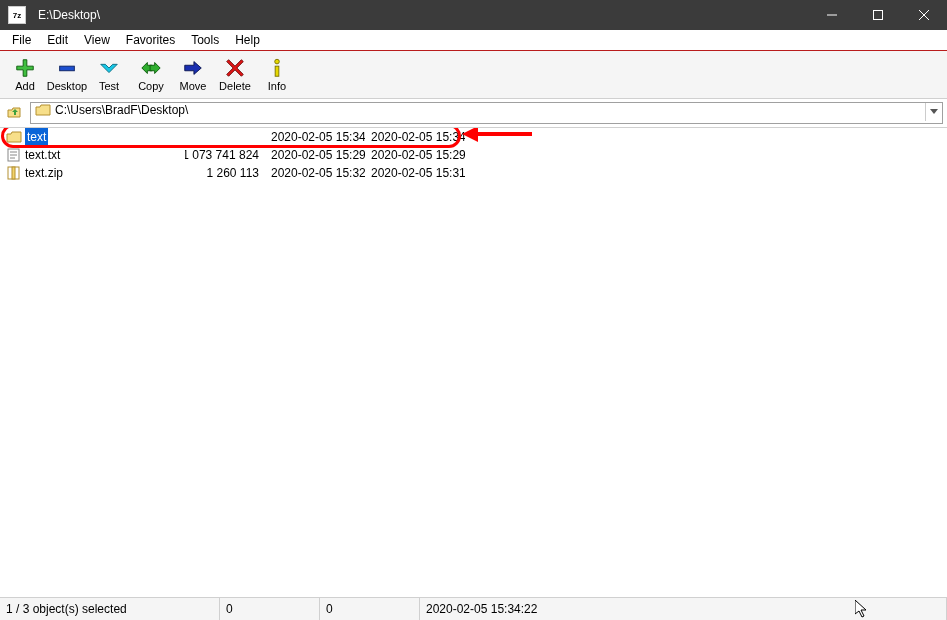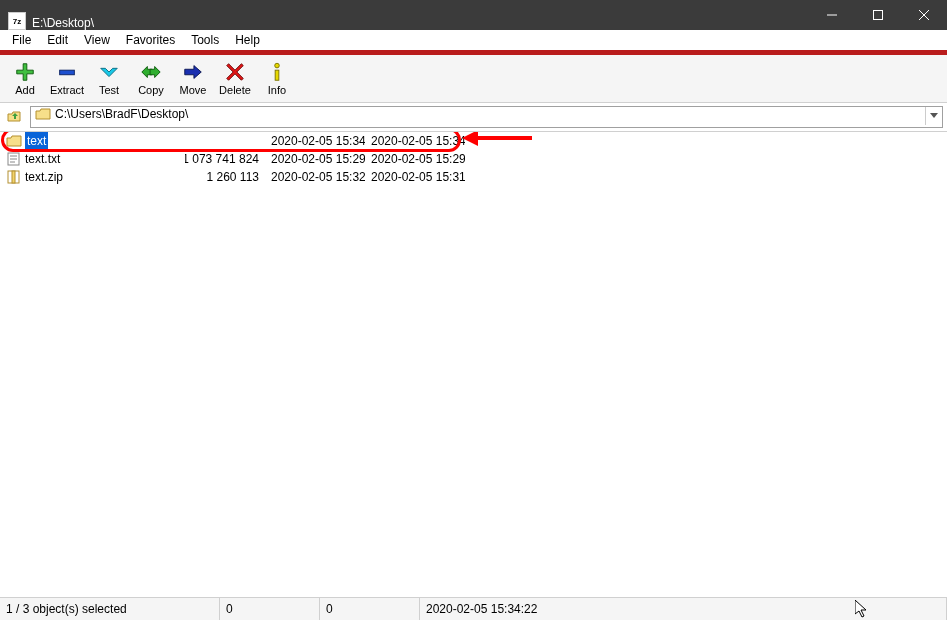"7z" .titlebar { align-items: flex-end -> center; gap: none -> 6px }
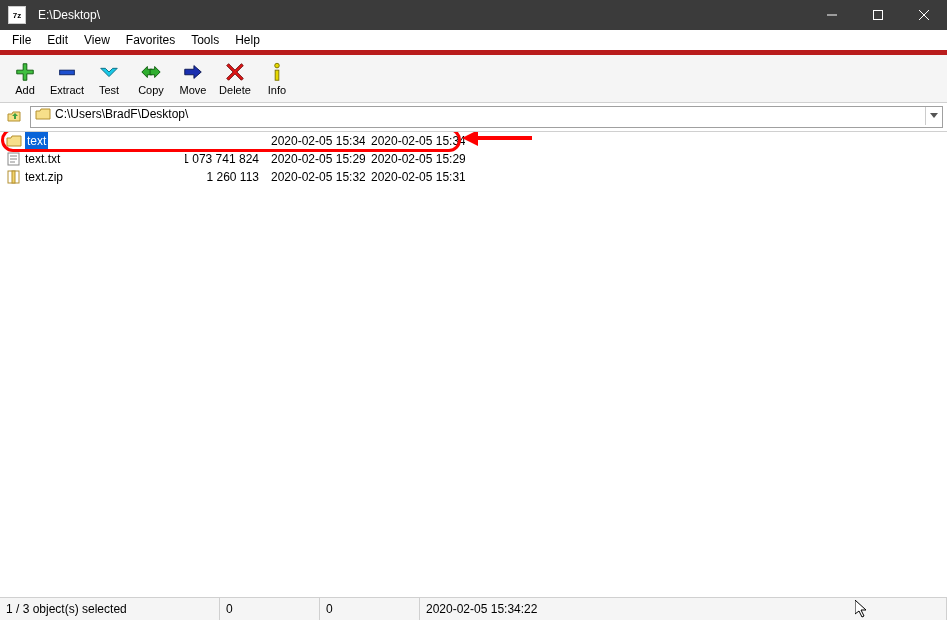"File" .menubar { border-bottom: 5px solid #b91c1c -> 1px solid #b91c1c }
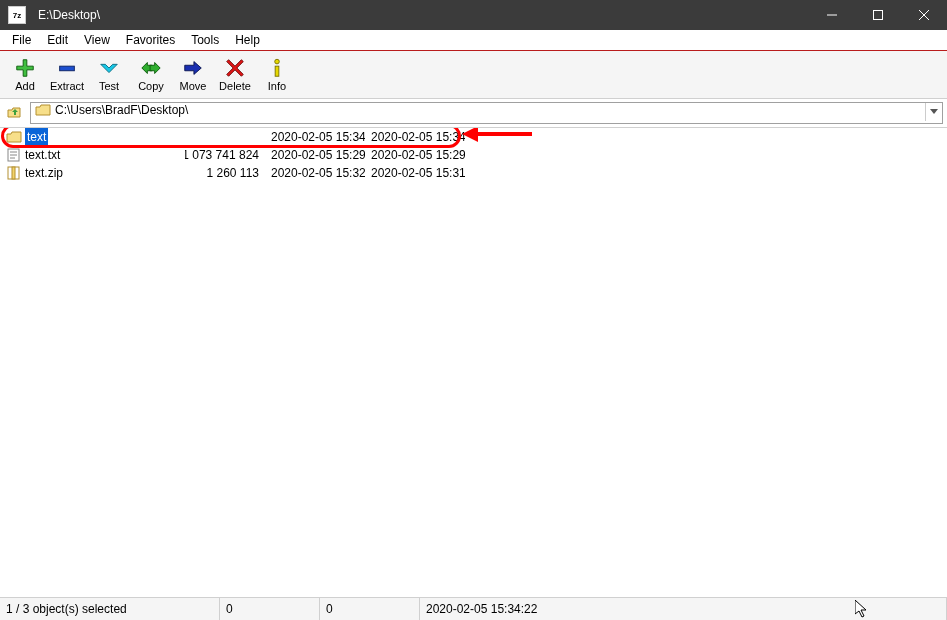"Extract" span { text: Extract -> Desktop }
